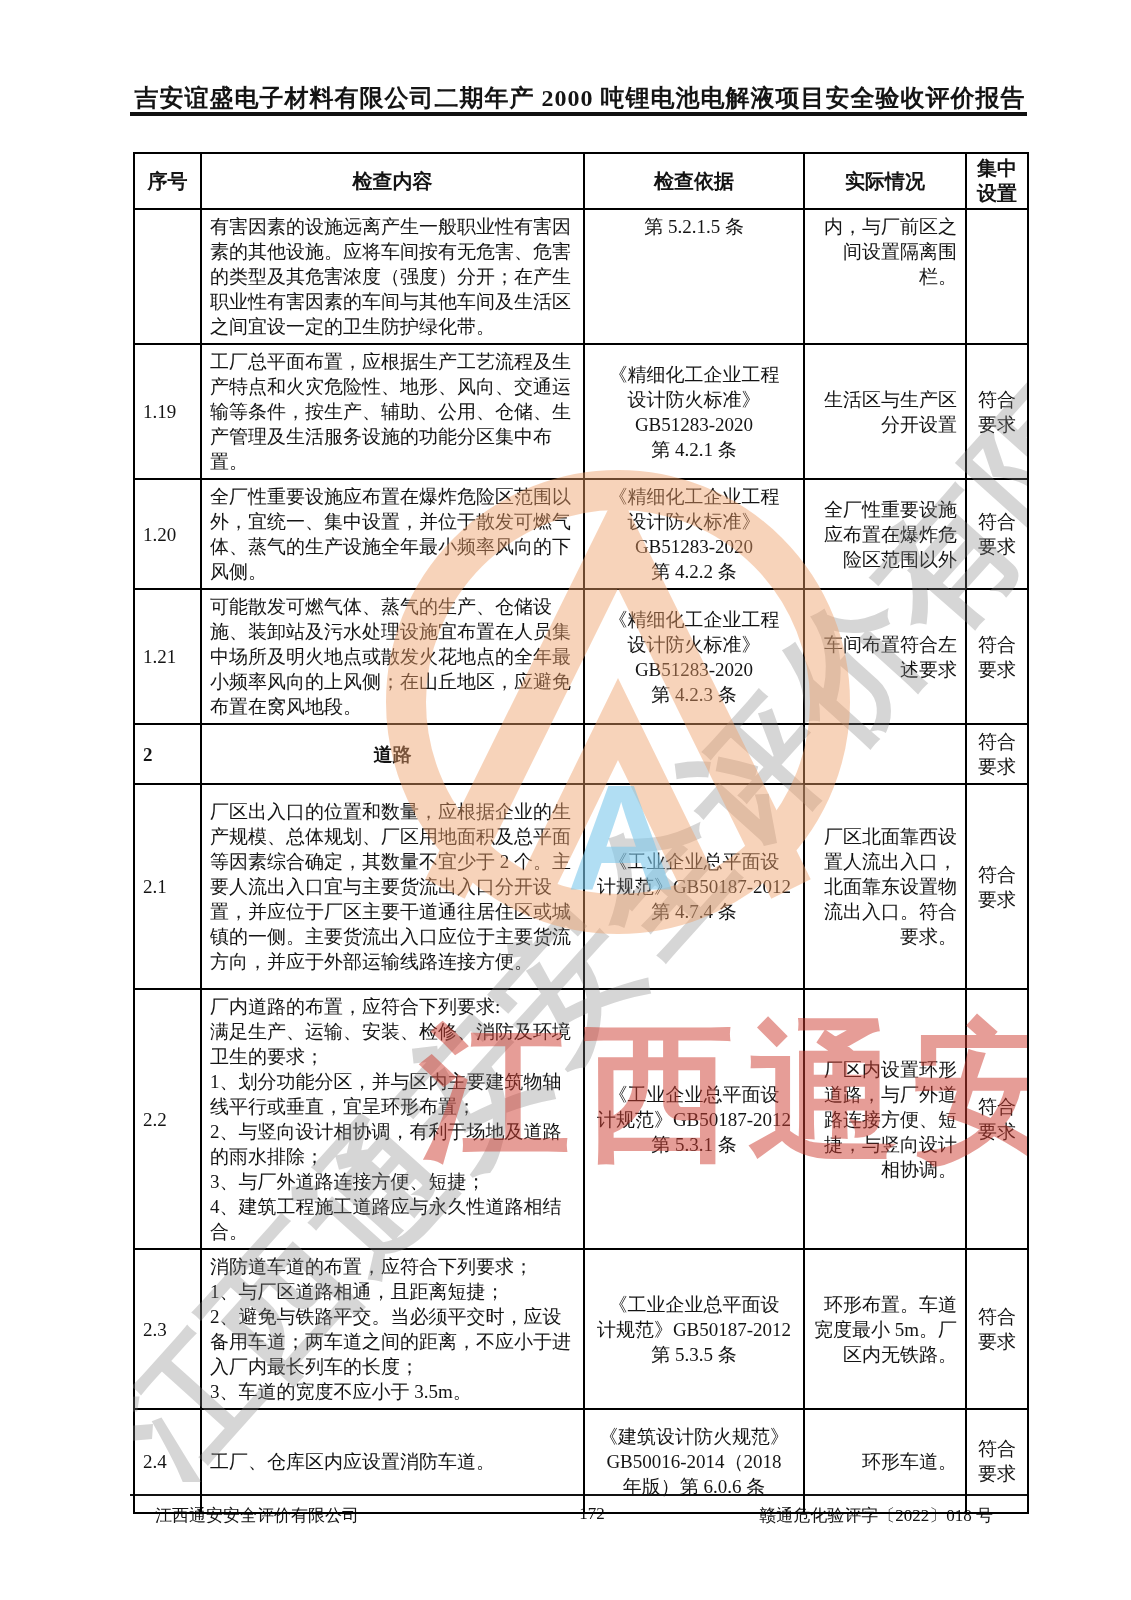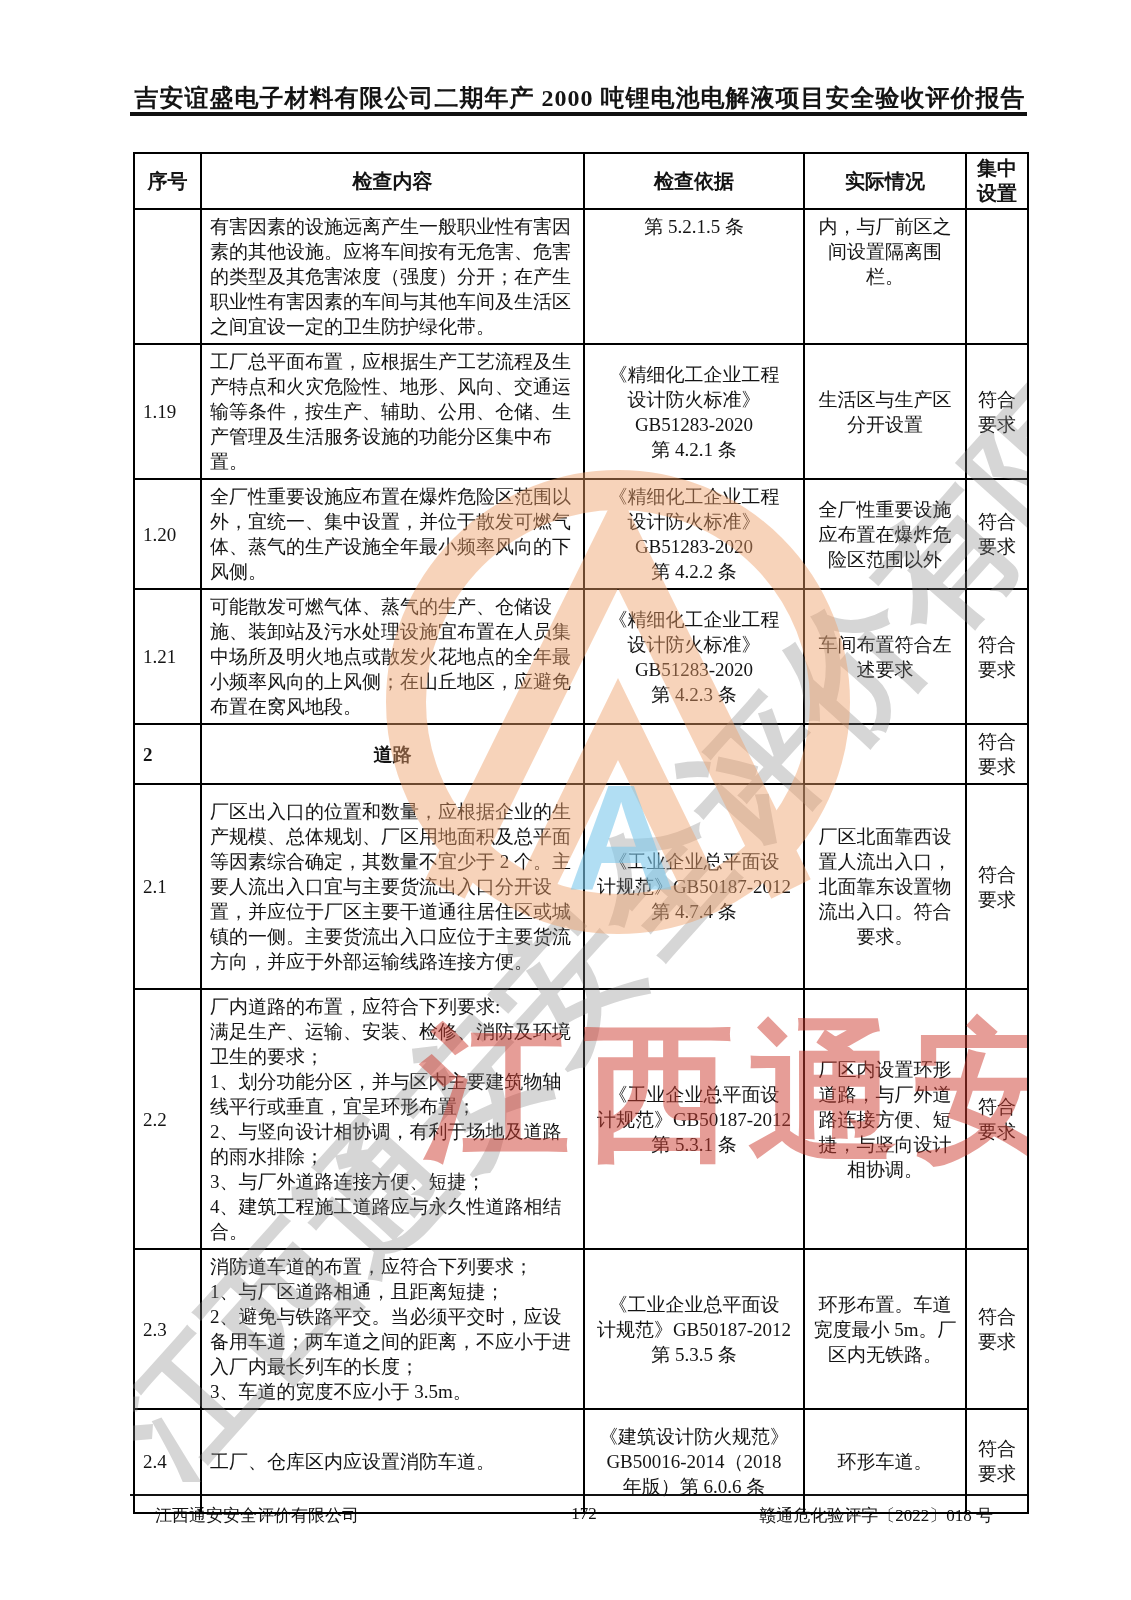"内，与厂前区之间设置隔离围栏。" .c-actual { text-align: center -> right }
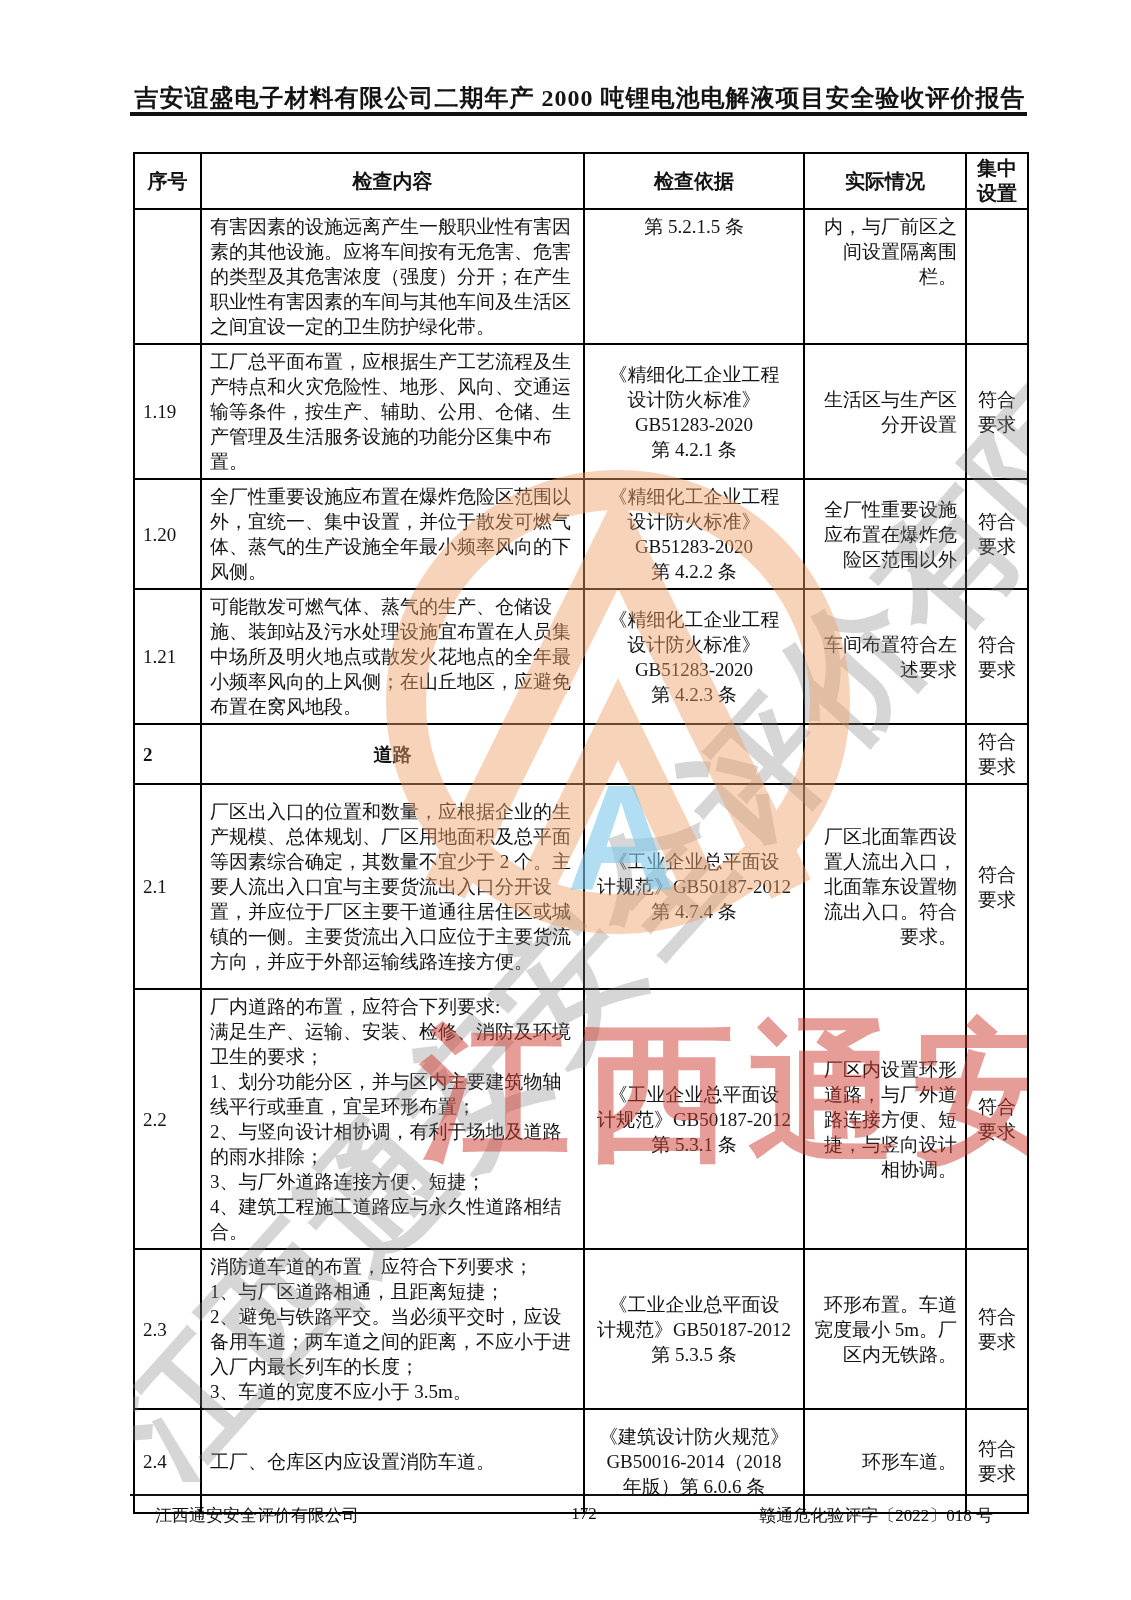"172" .f-center { left: 4px -> 12px }
